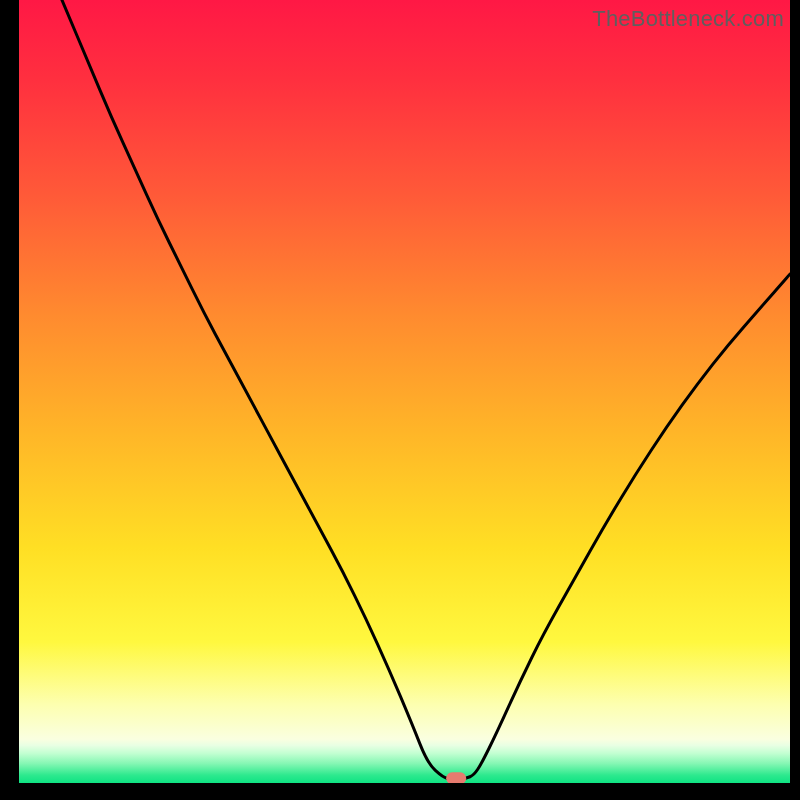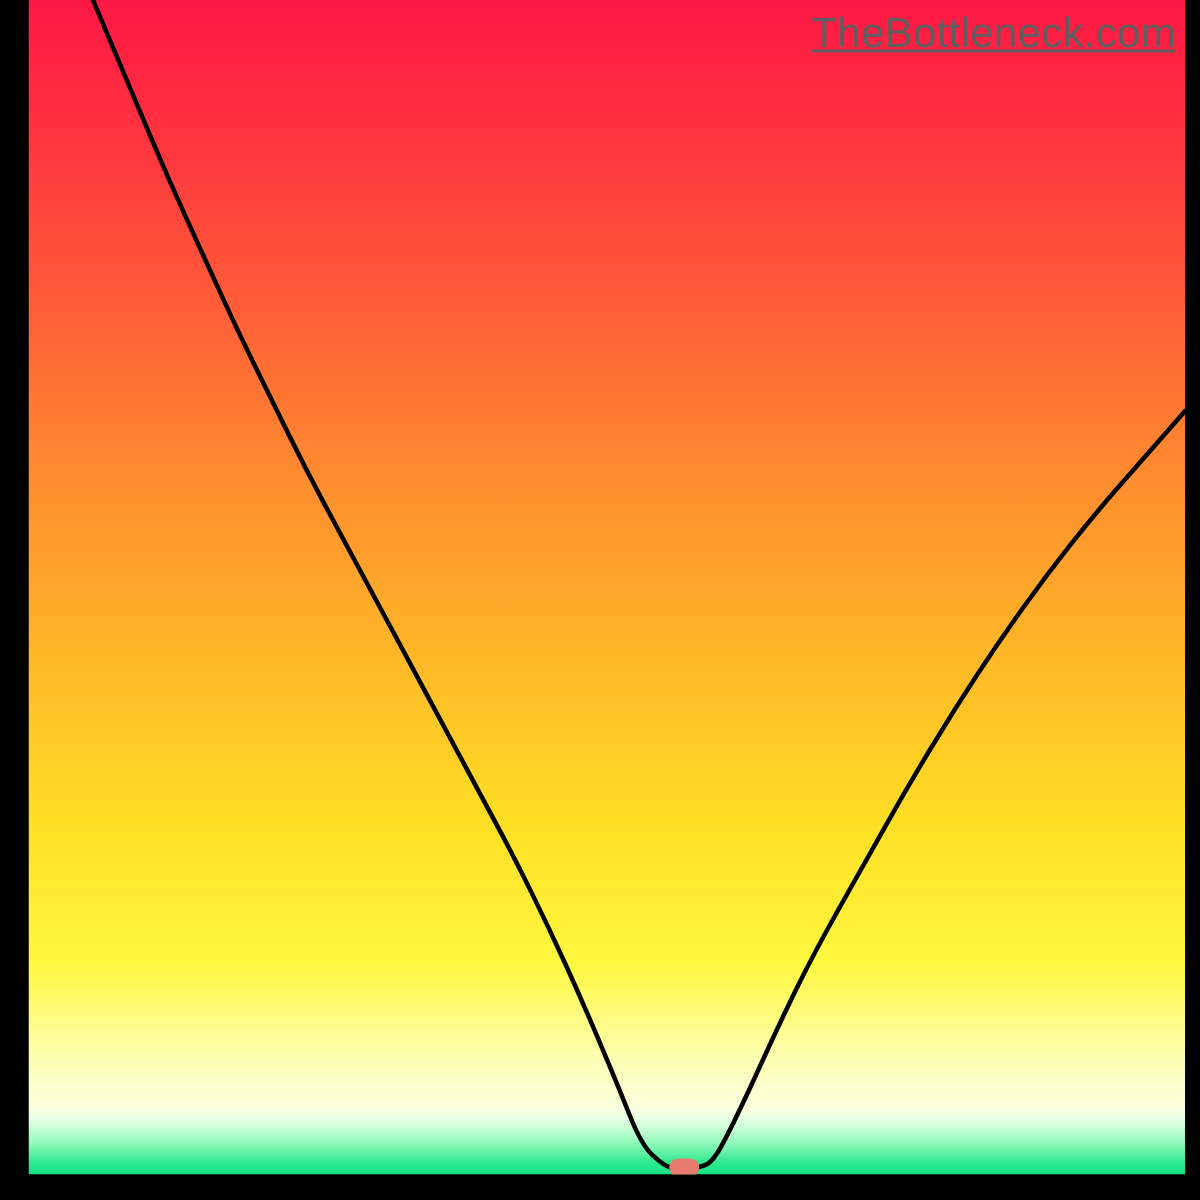"TheBottleneck.com" .watermark { font-size: 28px -> 22px; text-decoration: underline -> none }
